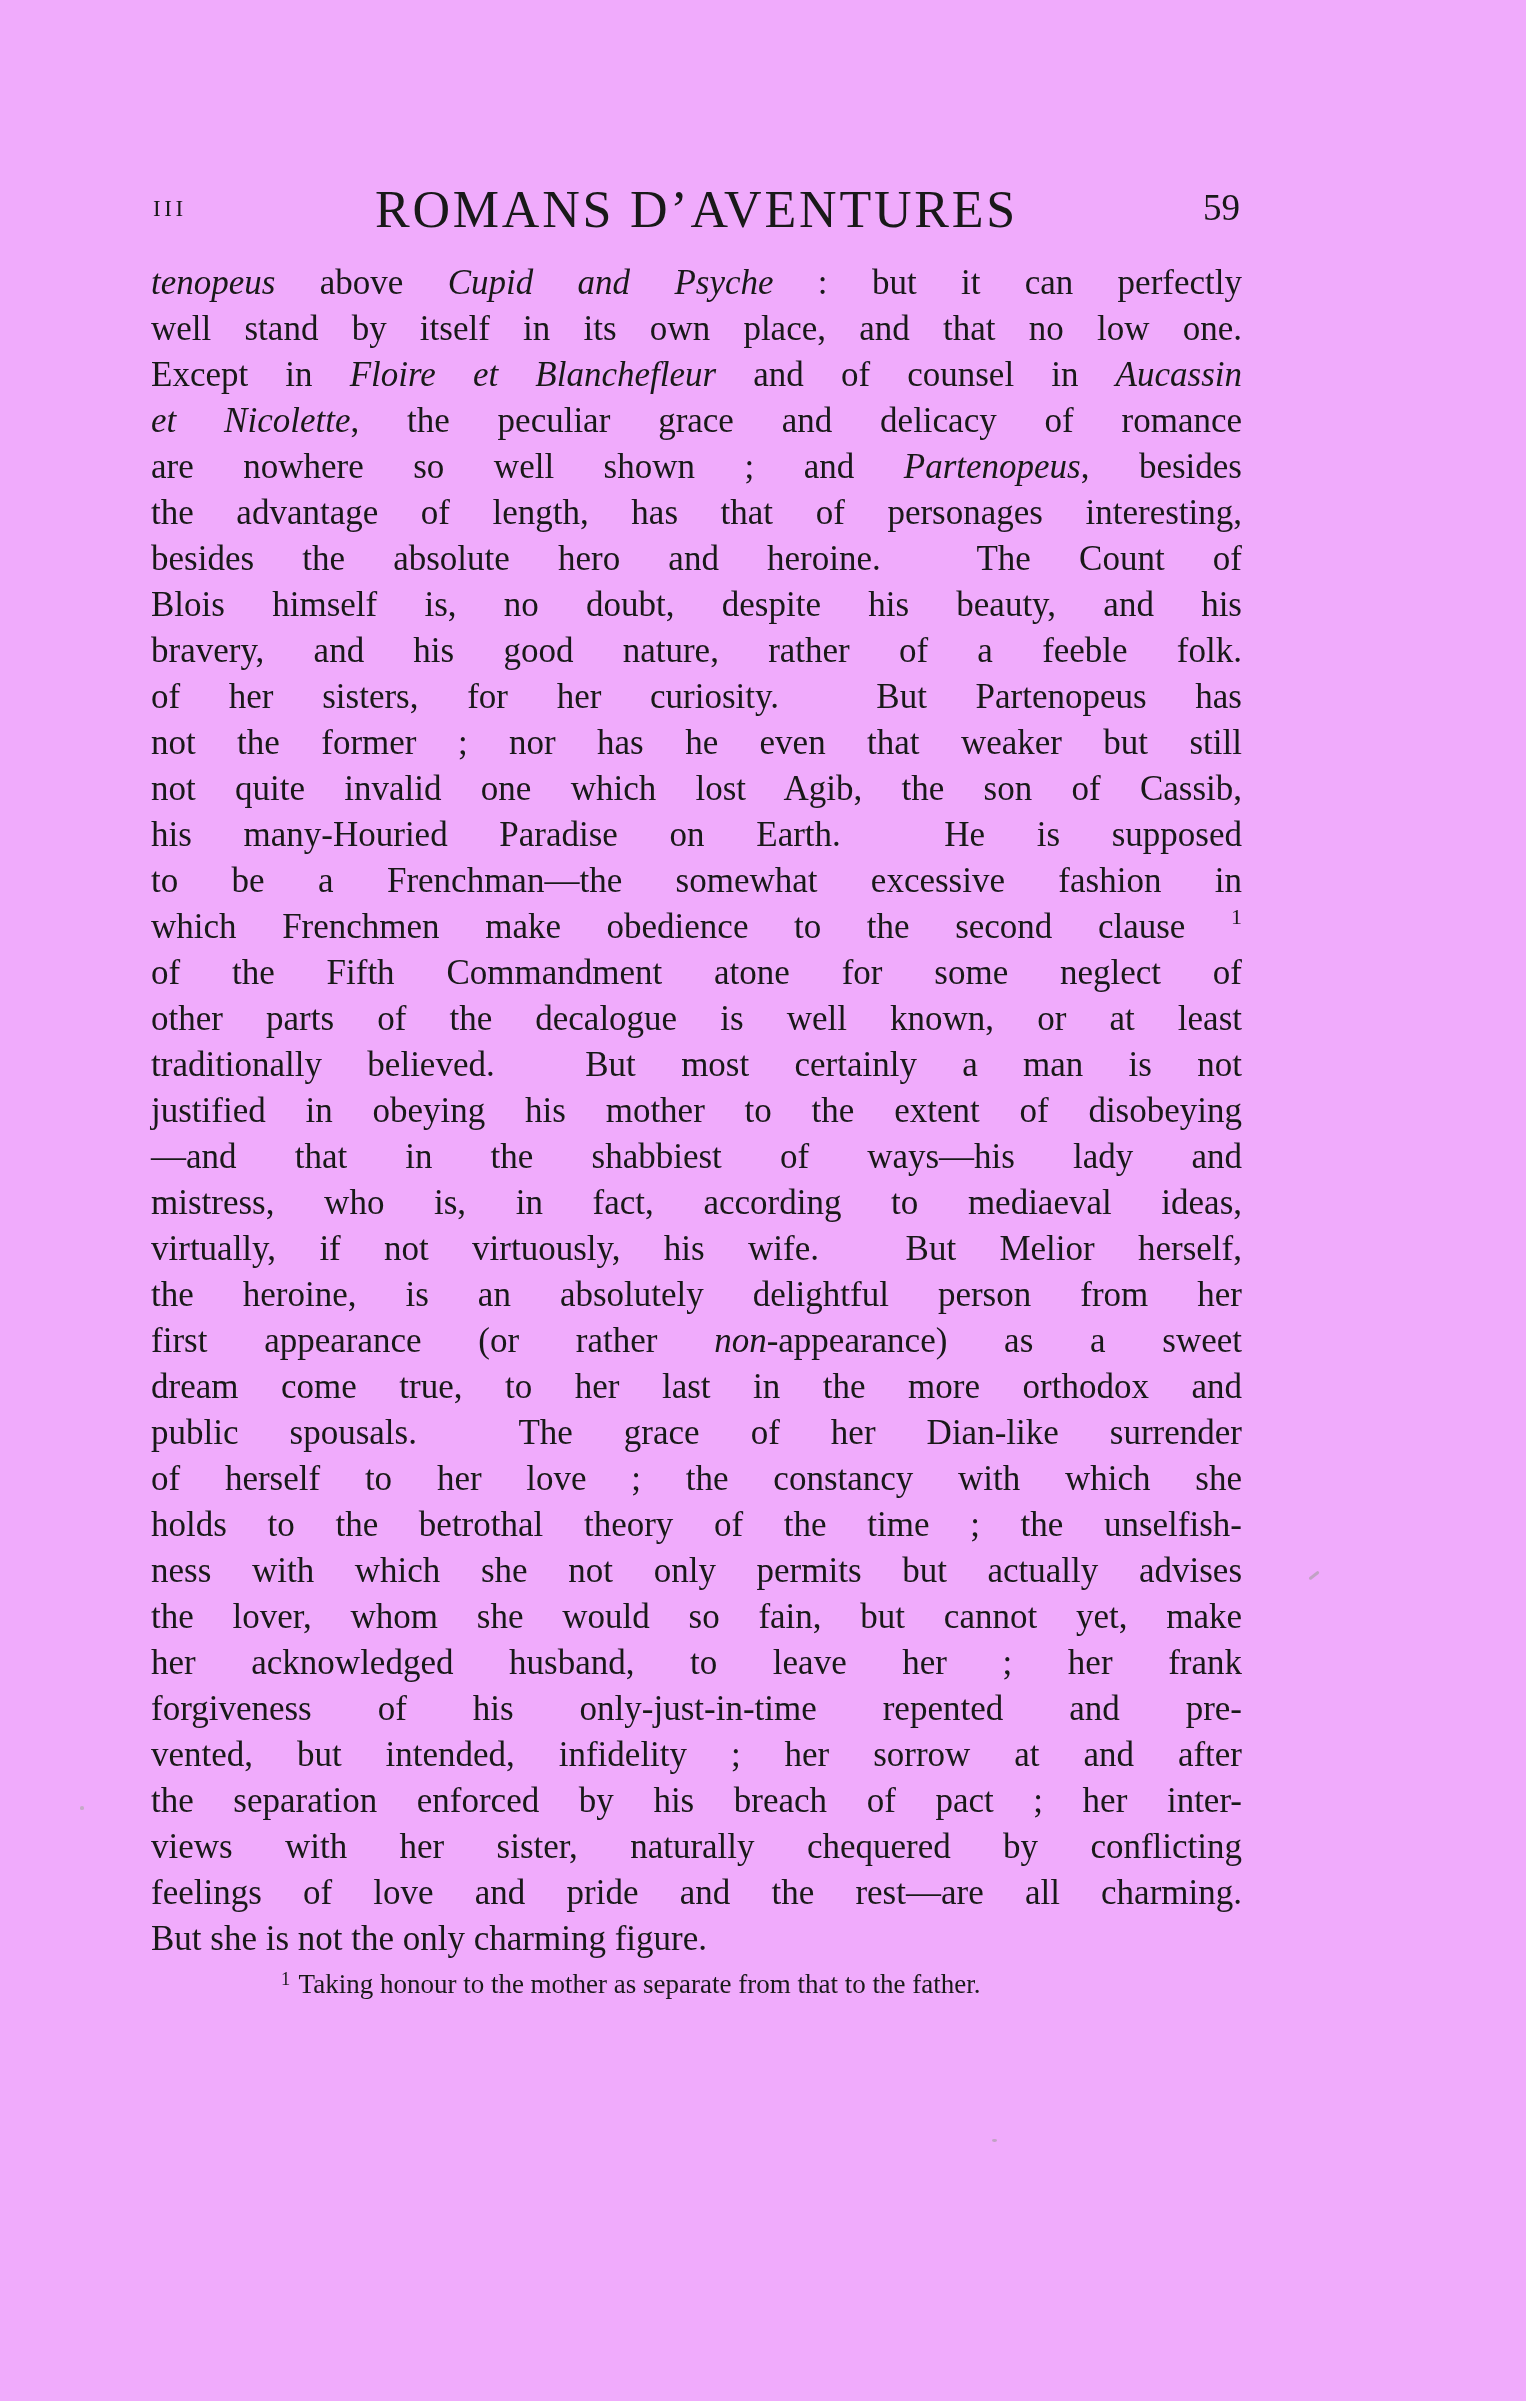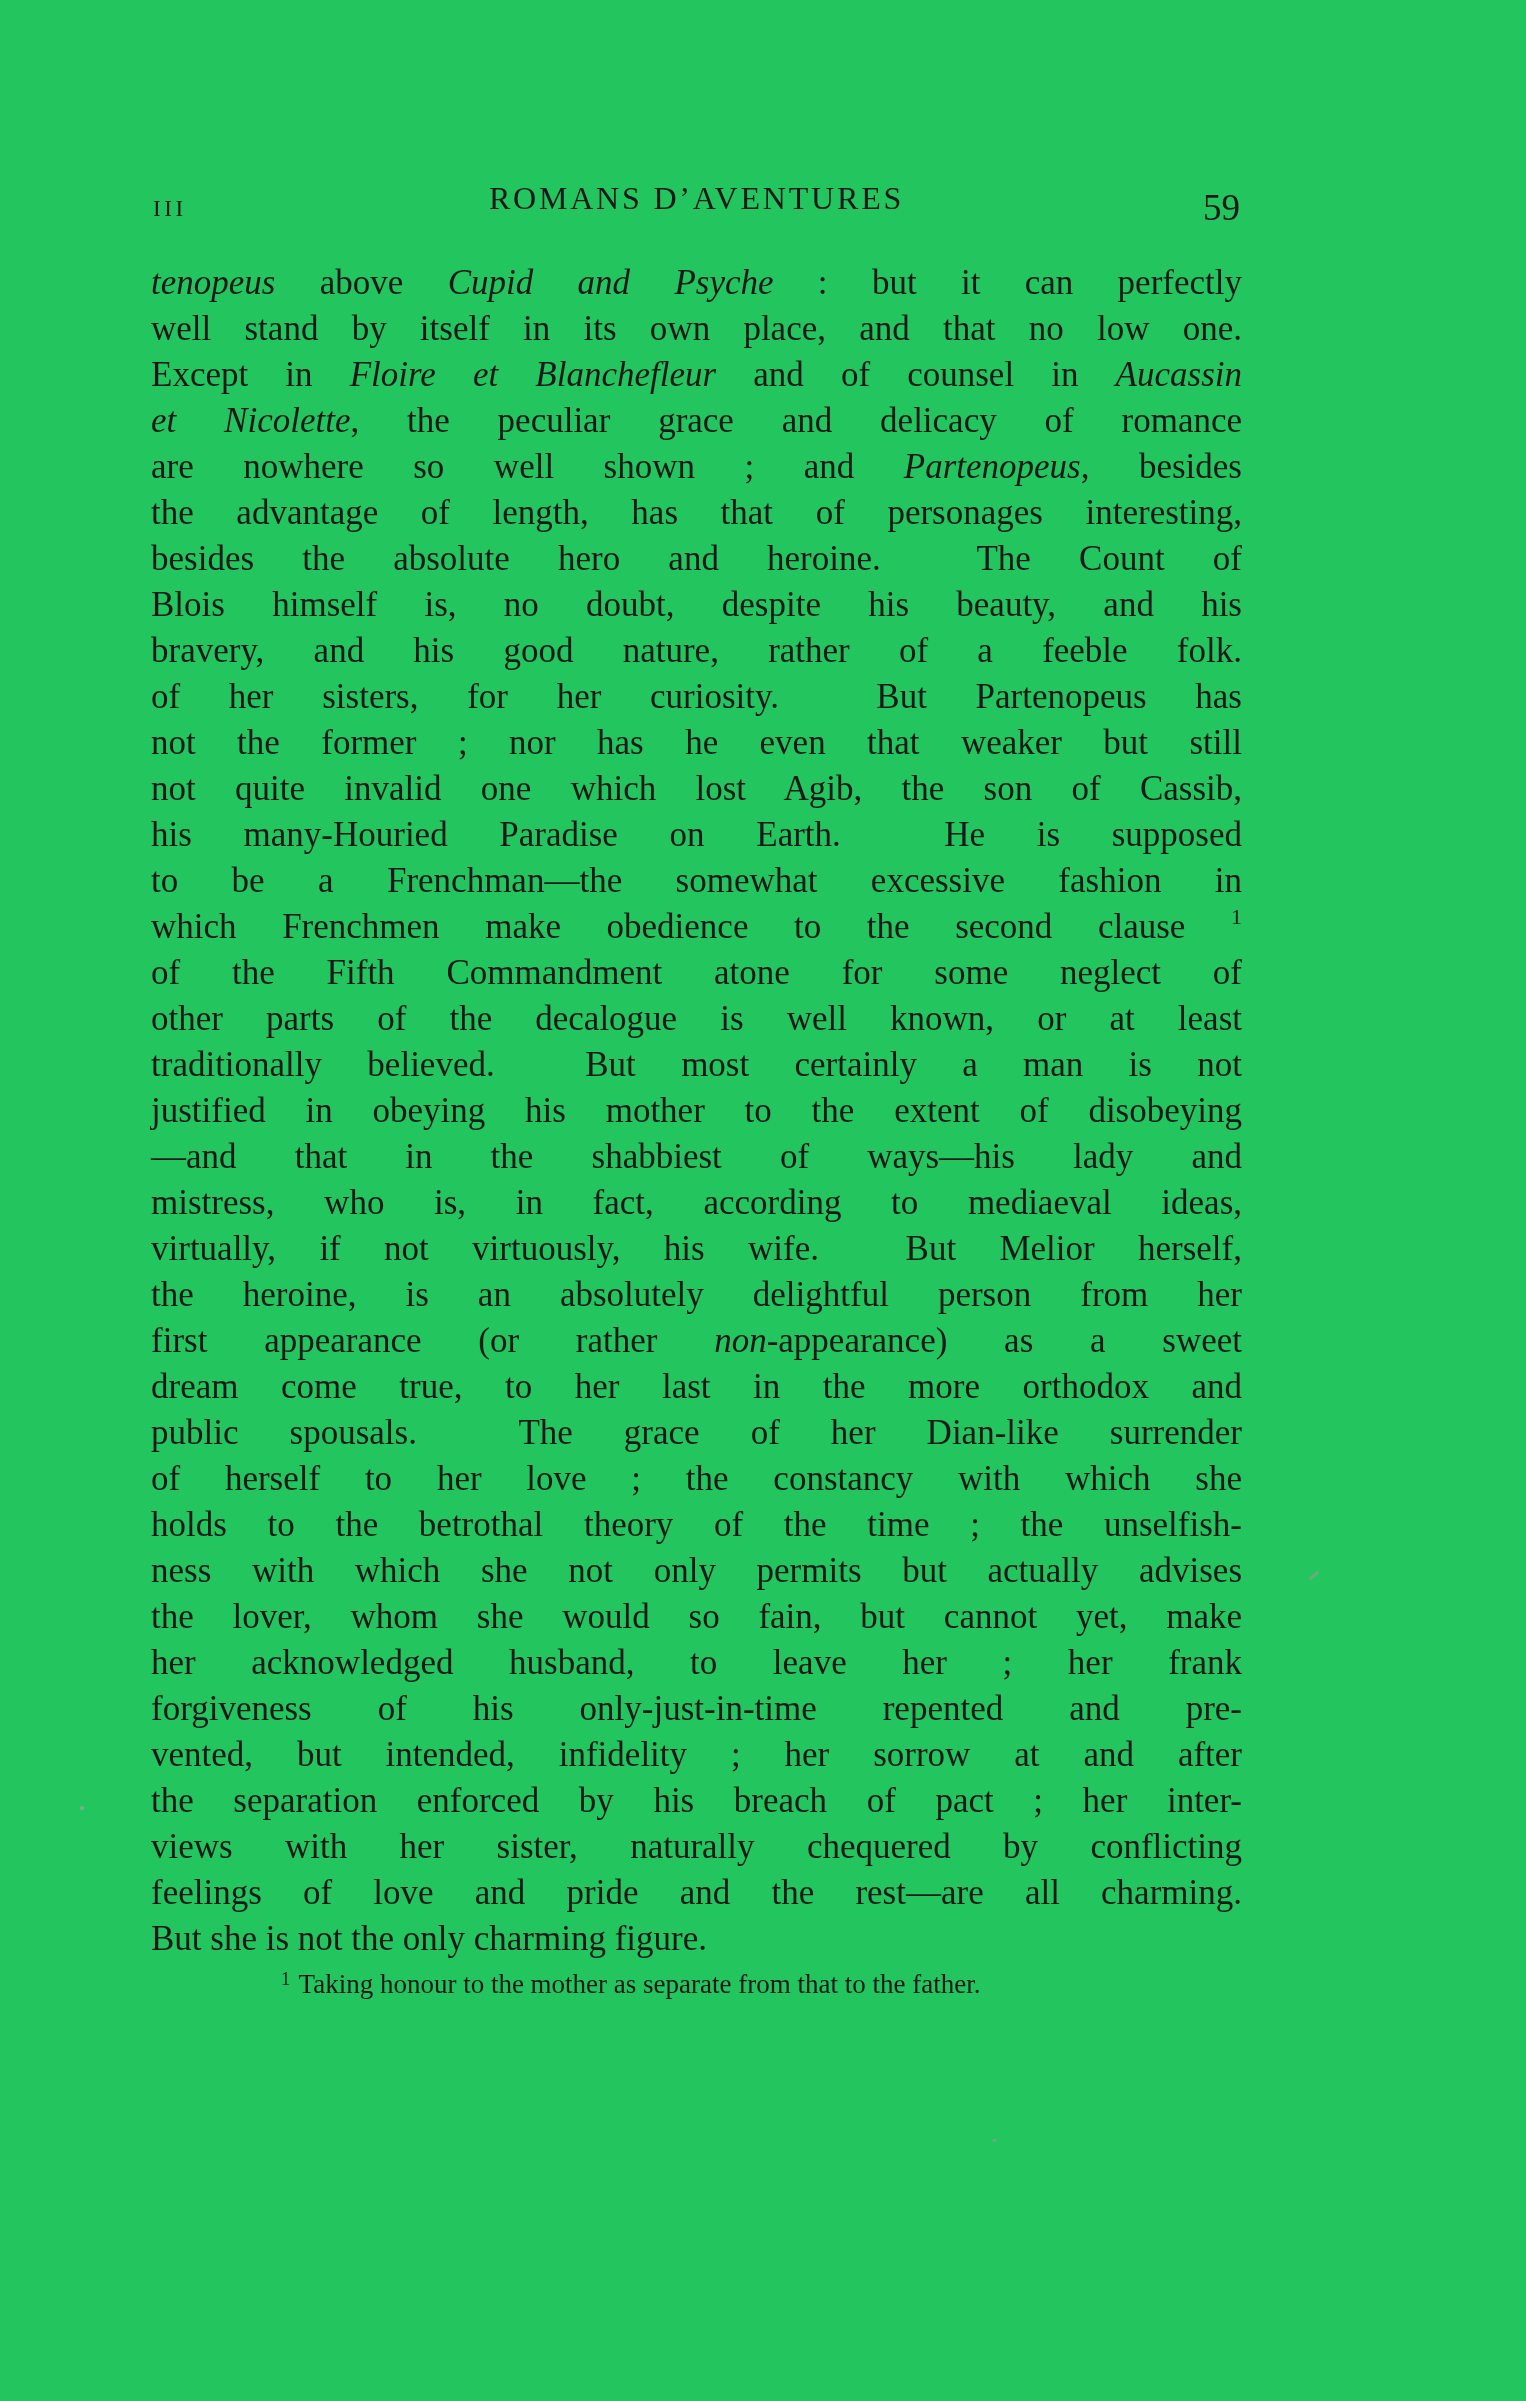"III" .page { background: #22c55e -> #f0abfc }
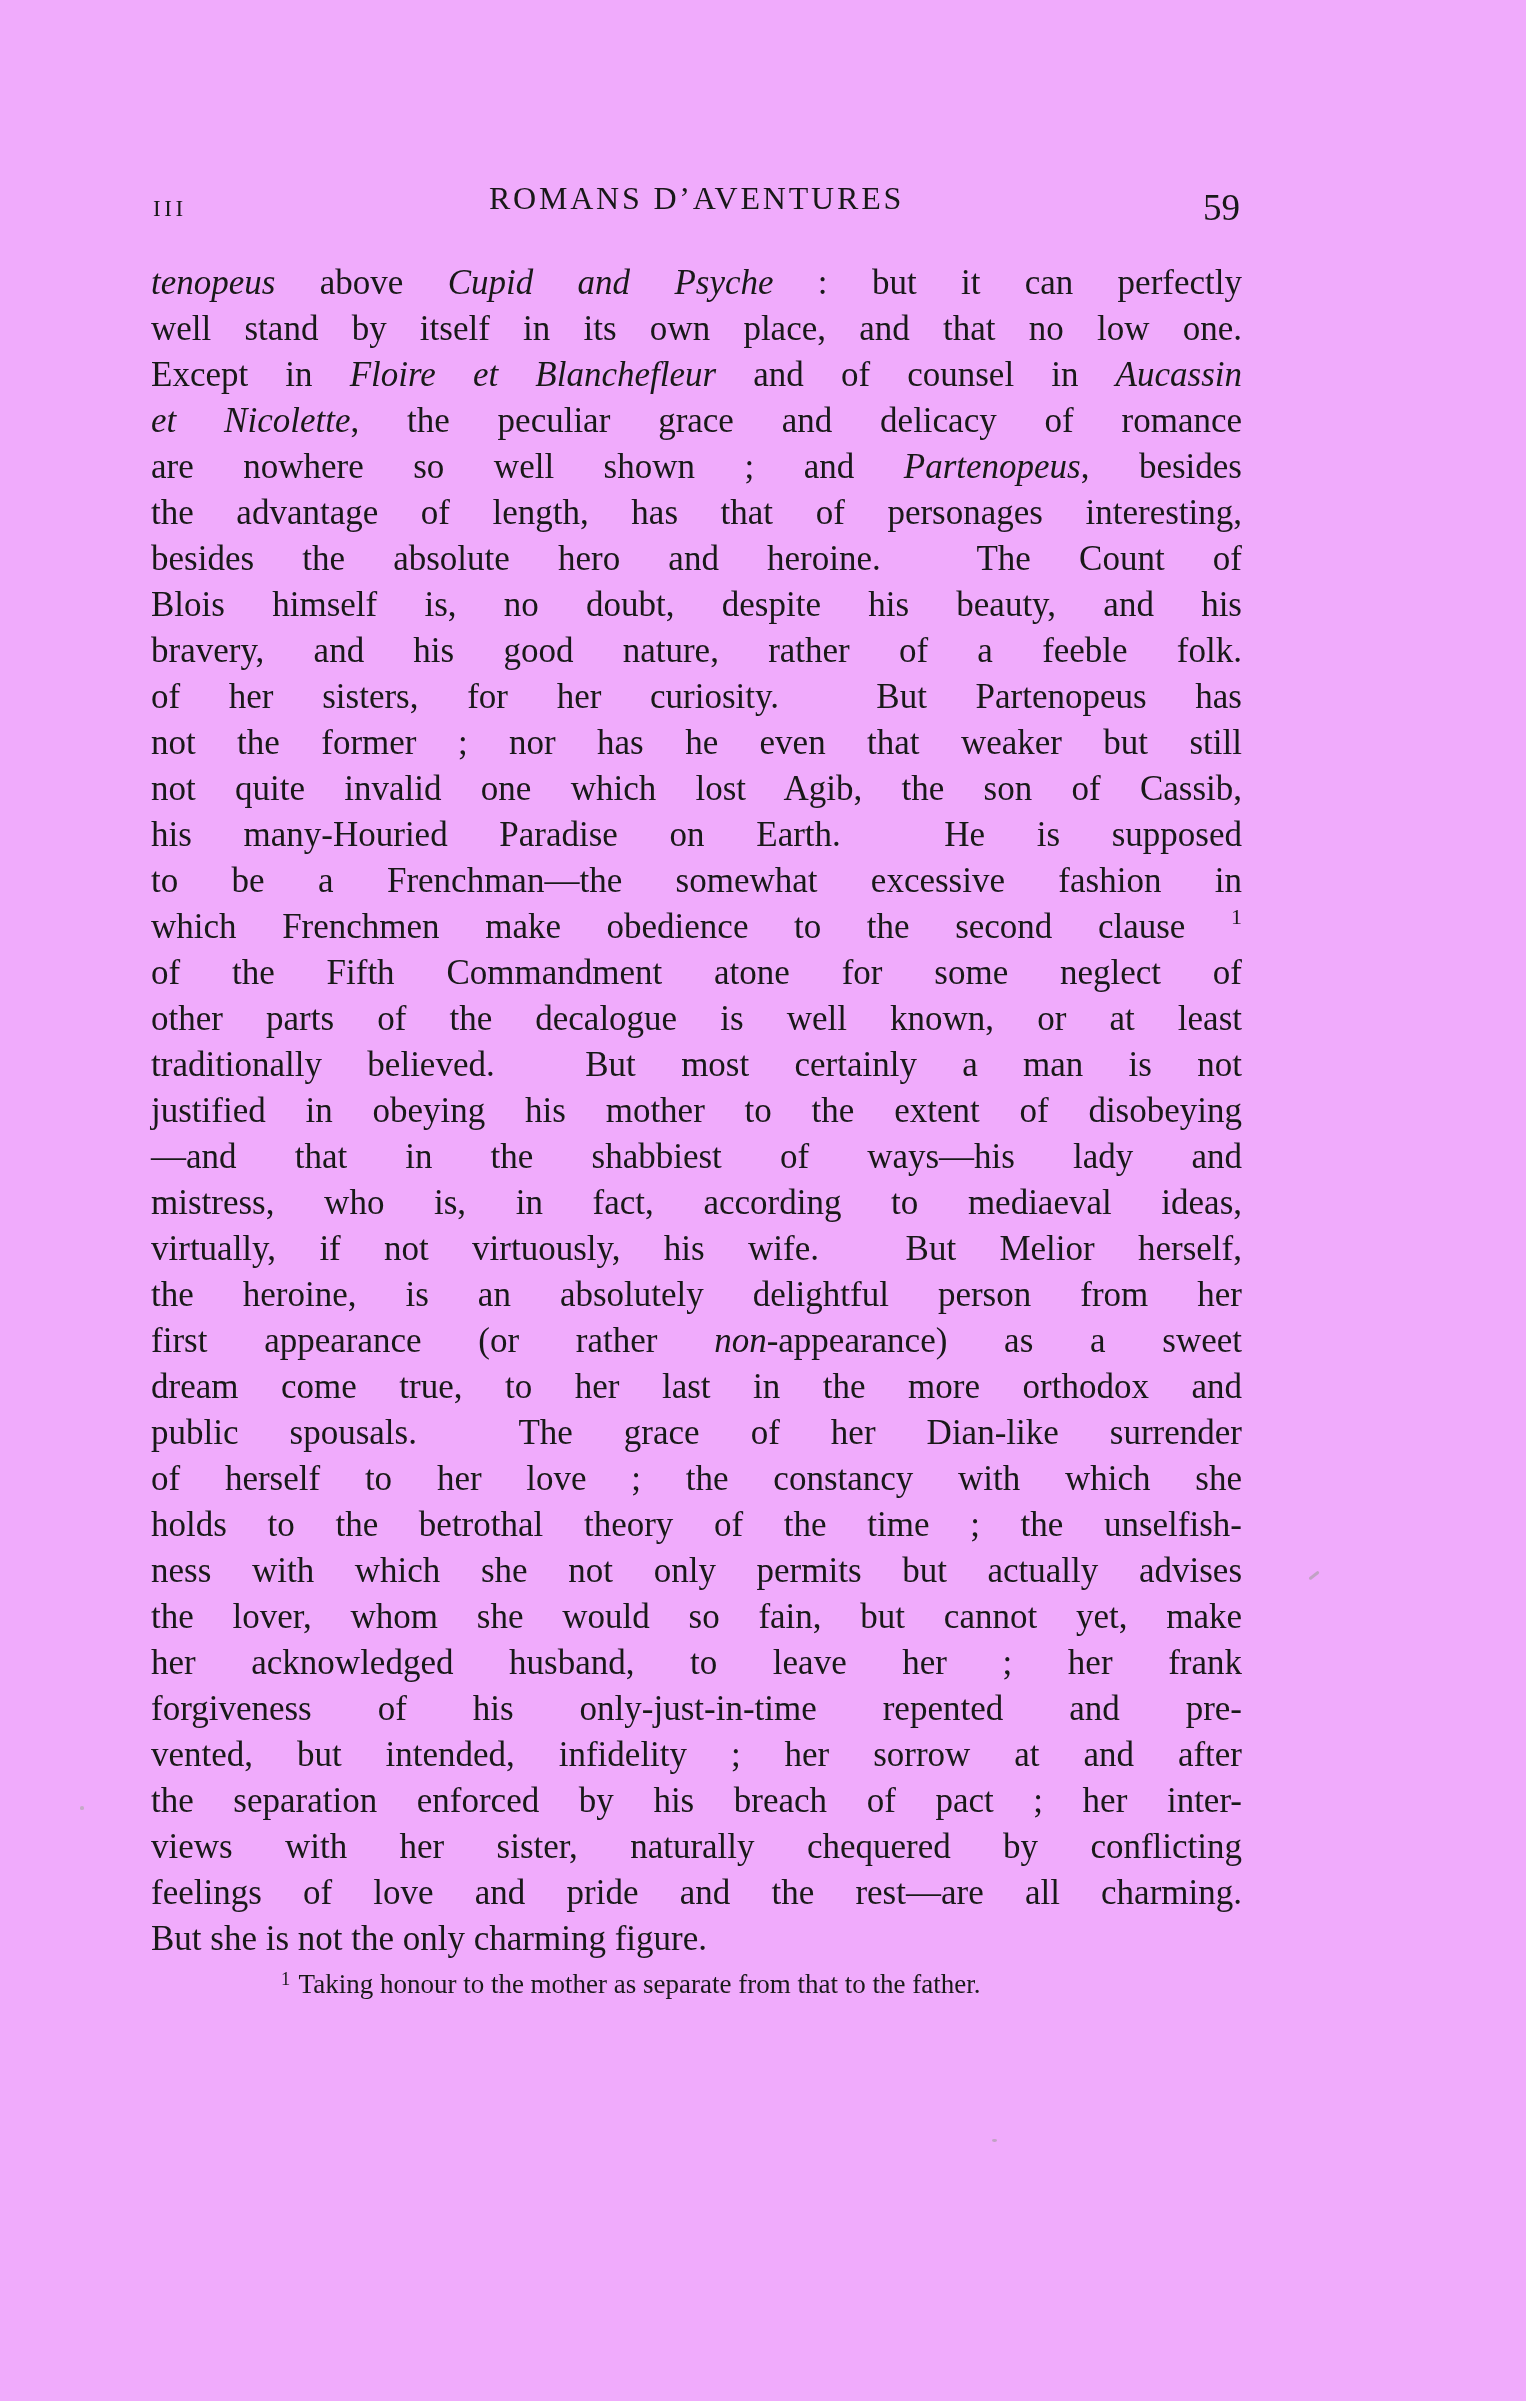"ROMANS D’AVENTURES" .header-title { font-size: 32px -> 52px }
